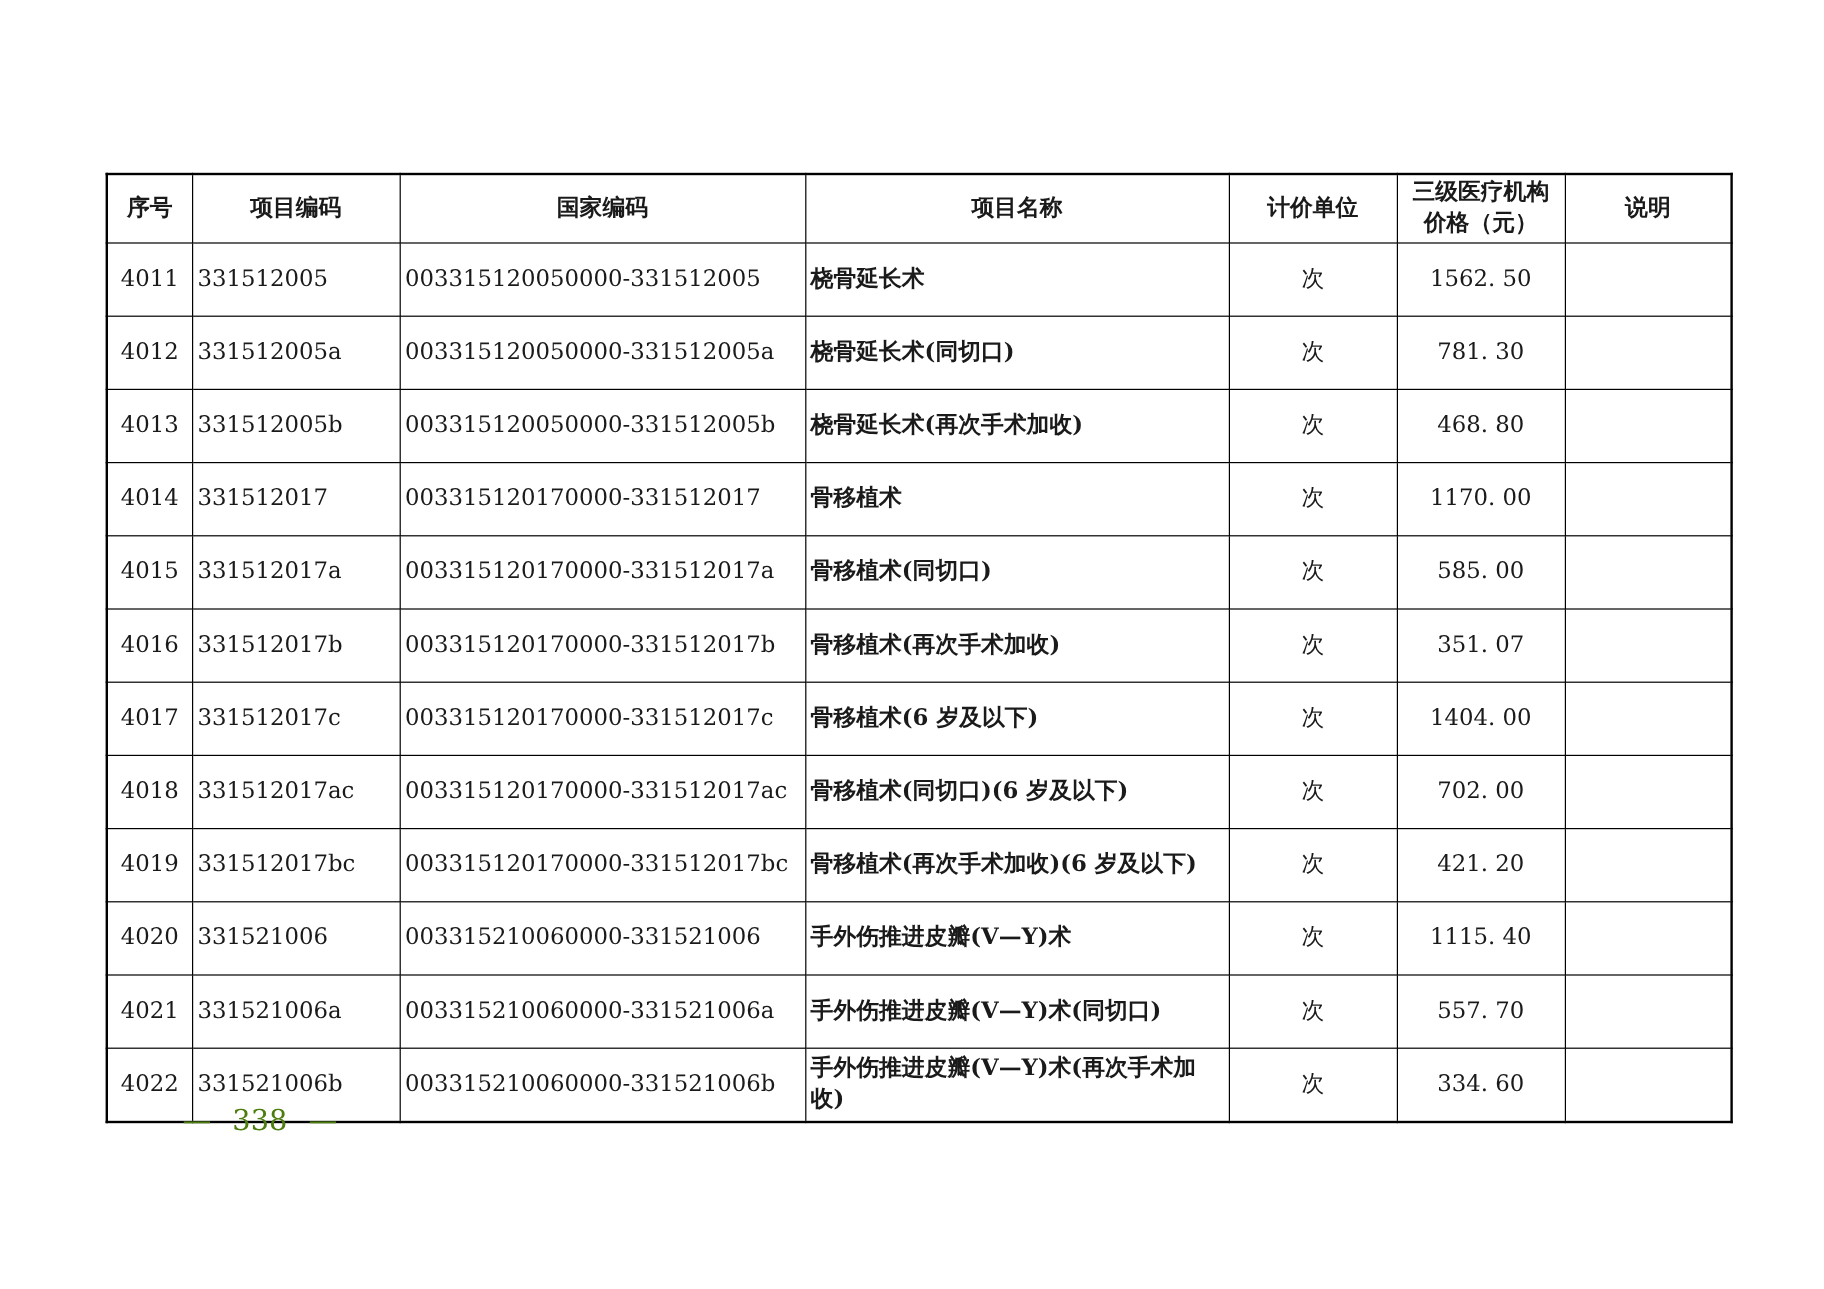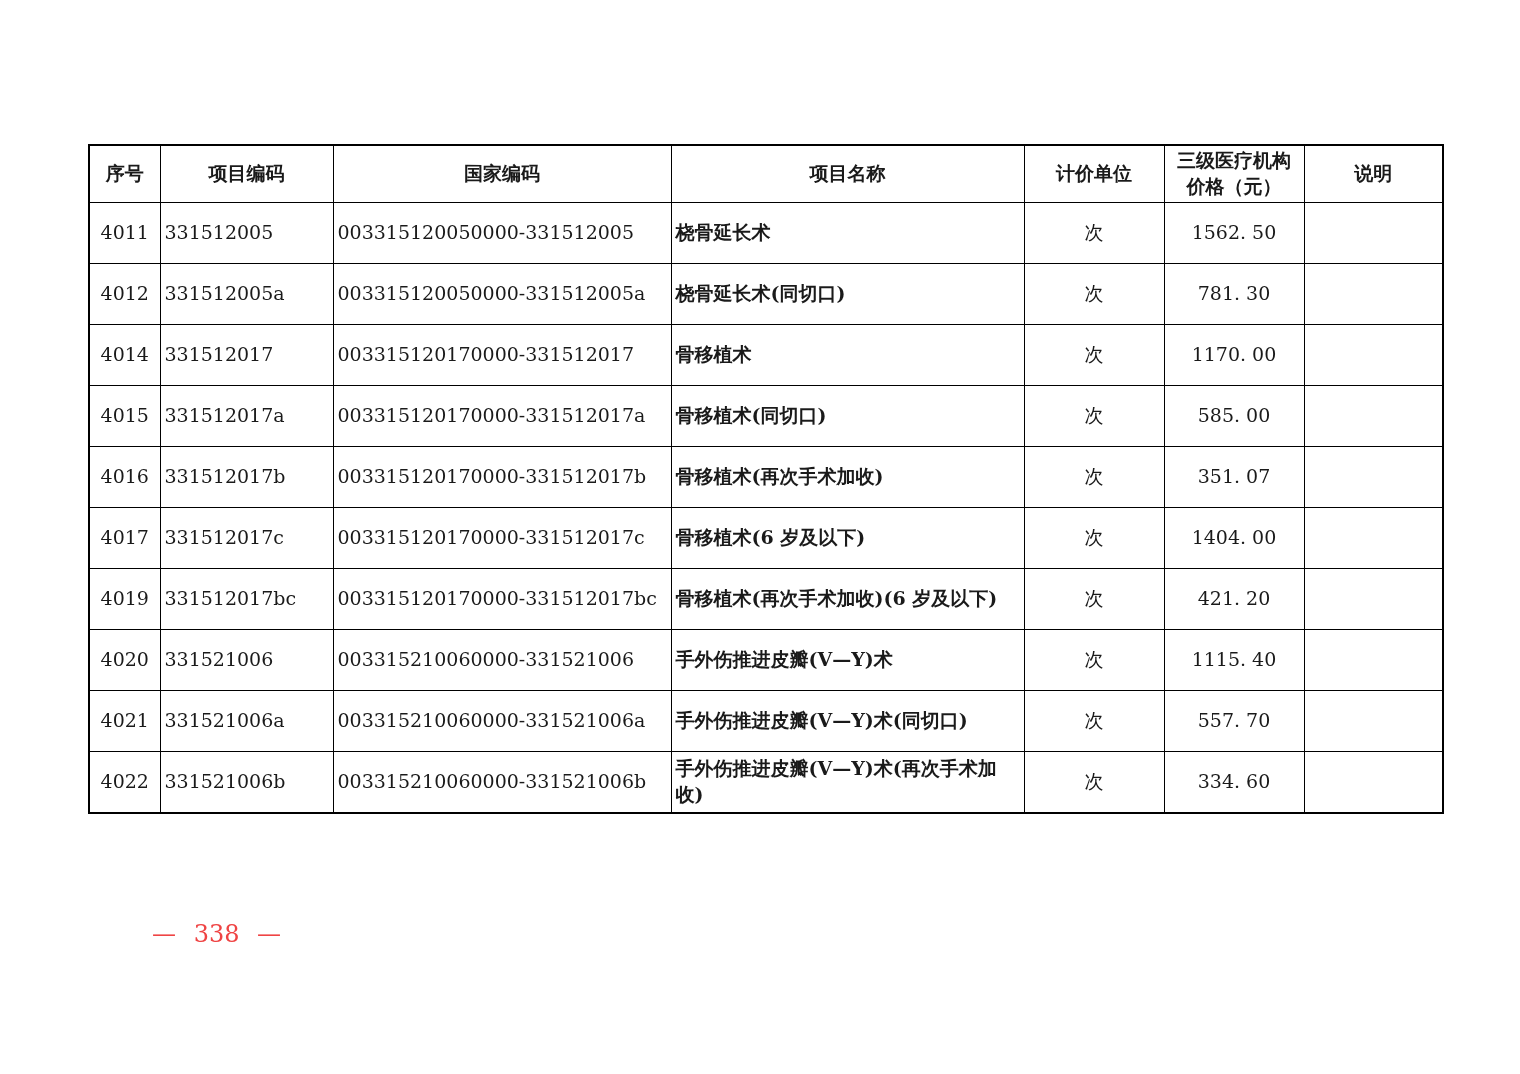"4013" tr { html: none -> <tr> <td>4013</td> <td>331512005b</td> <td>003315120050000-331512005b</td> <td>桡骨延长术(再次手术加收)</td> <td>次</td> <td>468. 80</td> <td></td> </tr> }
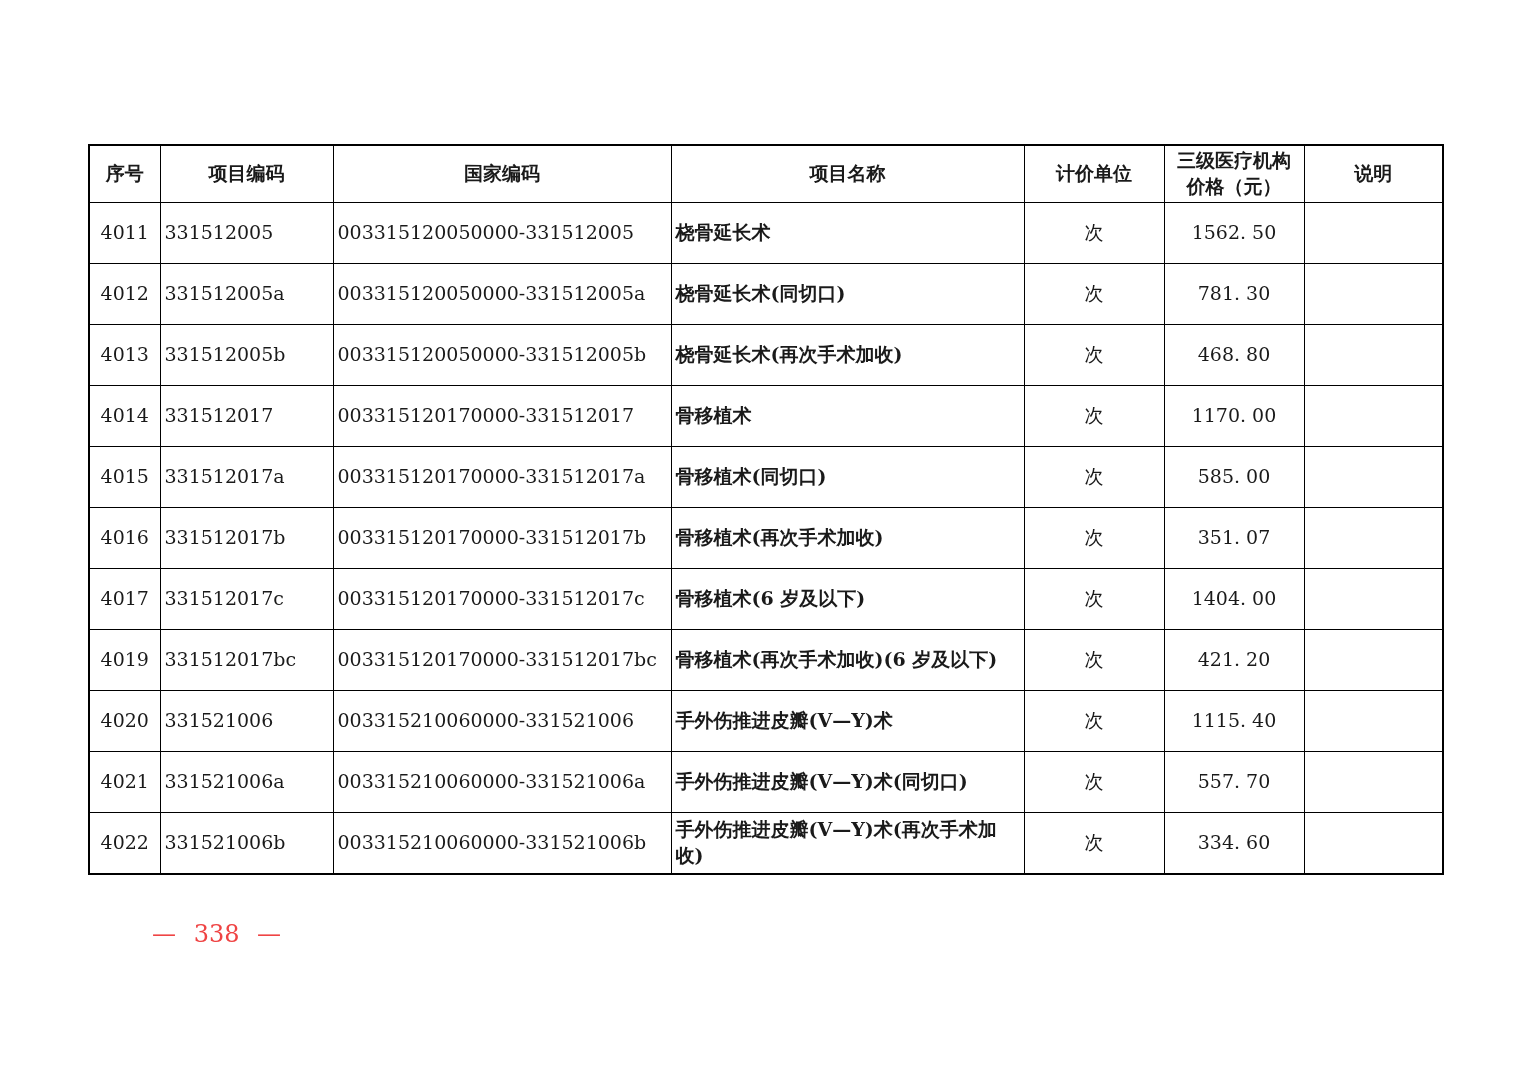"4018" tr { html: none -> <tr> <td>4018</td> <td>331512017ac</td> <td>003315120170000-331512017ac</td> <td>骨移植术(同切口)(6 岁及以下)</td> <td>次</td> <td>702. 00</td> <td></td> </tr> }
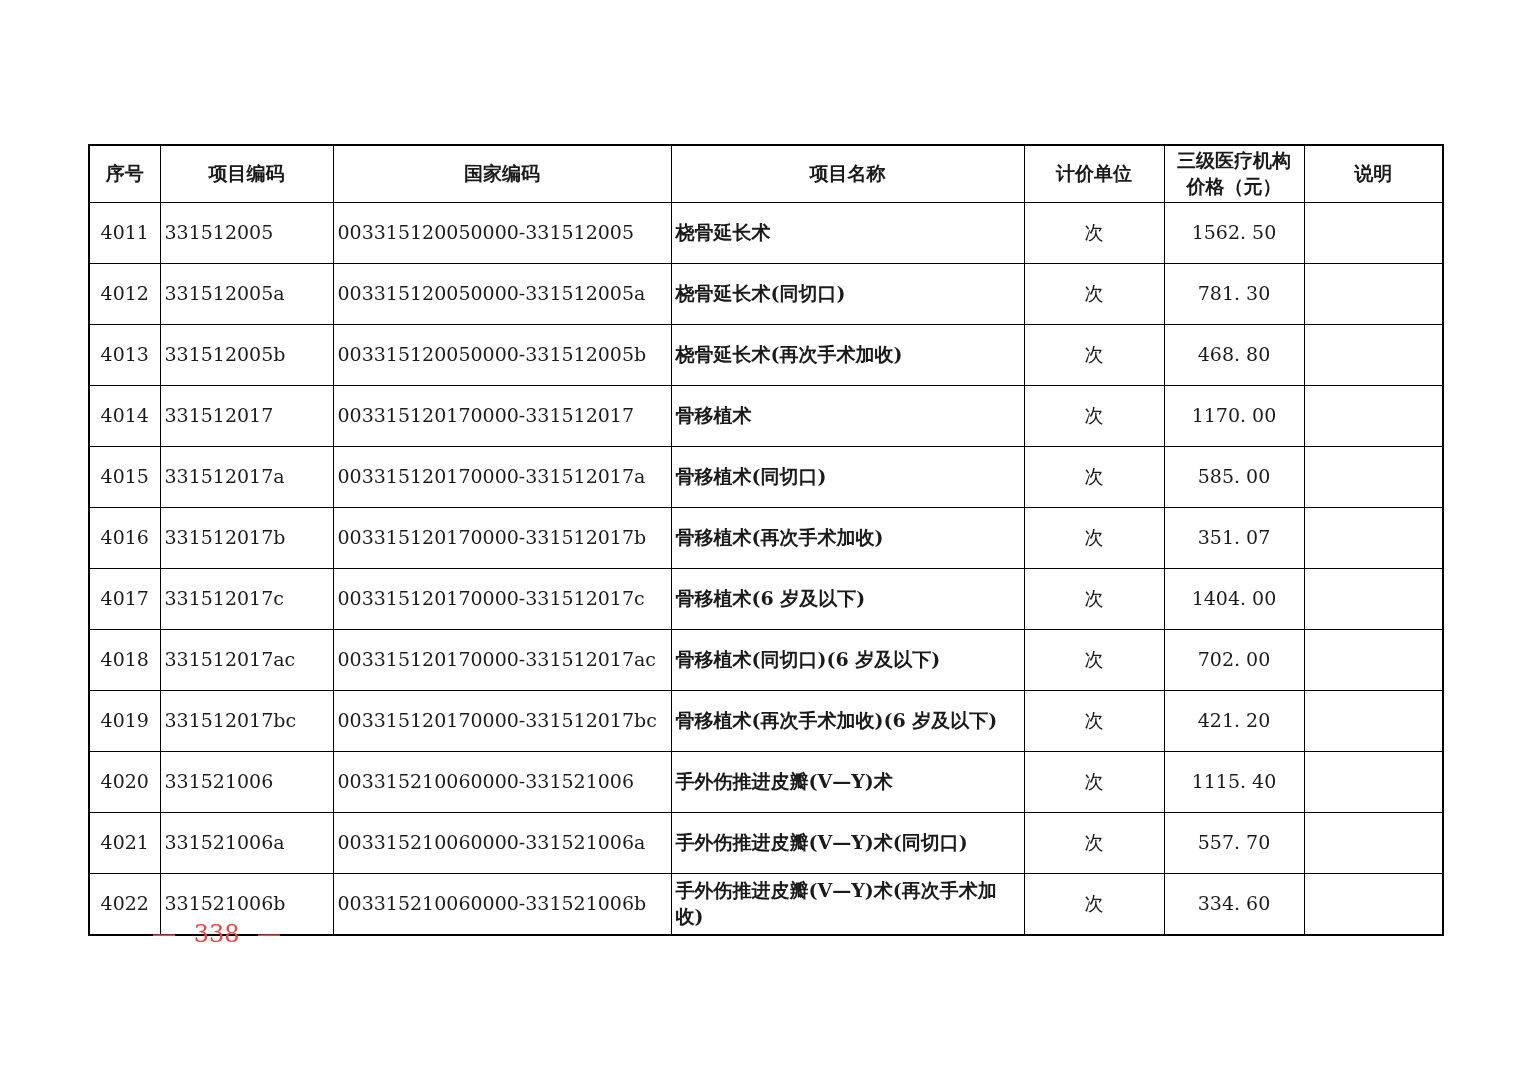"— 338 —" .page-footer { color: #ef4444 -> #4d7c0f }
